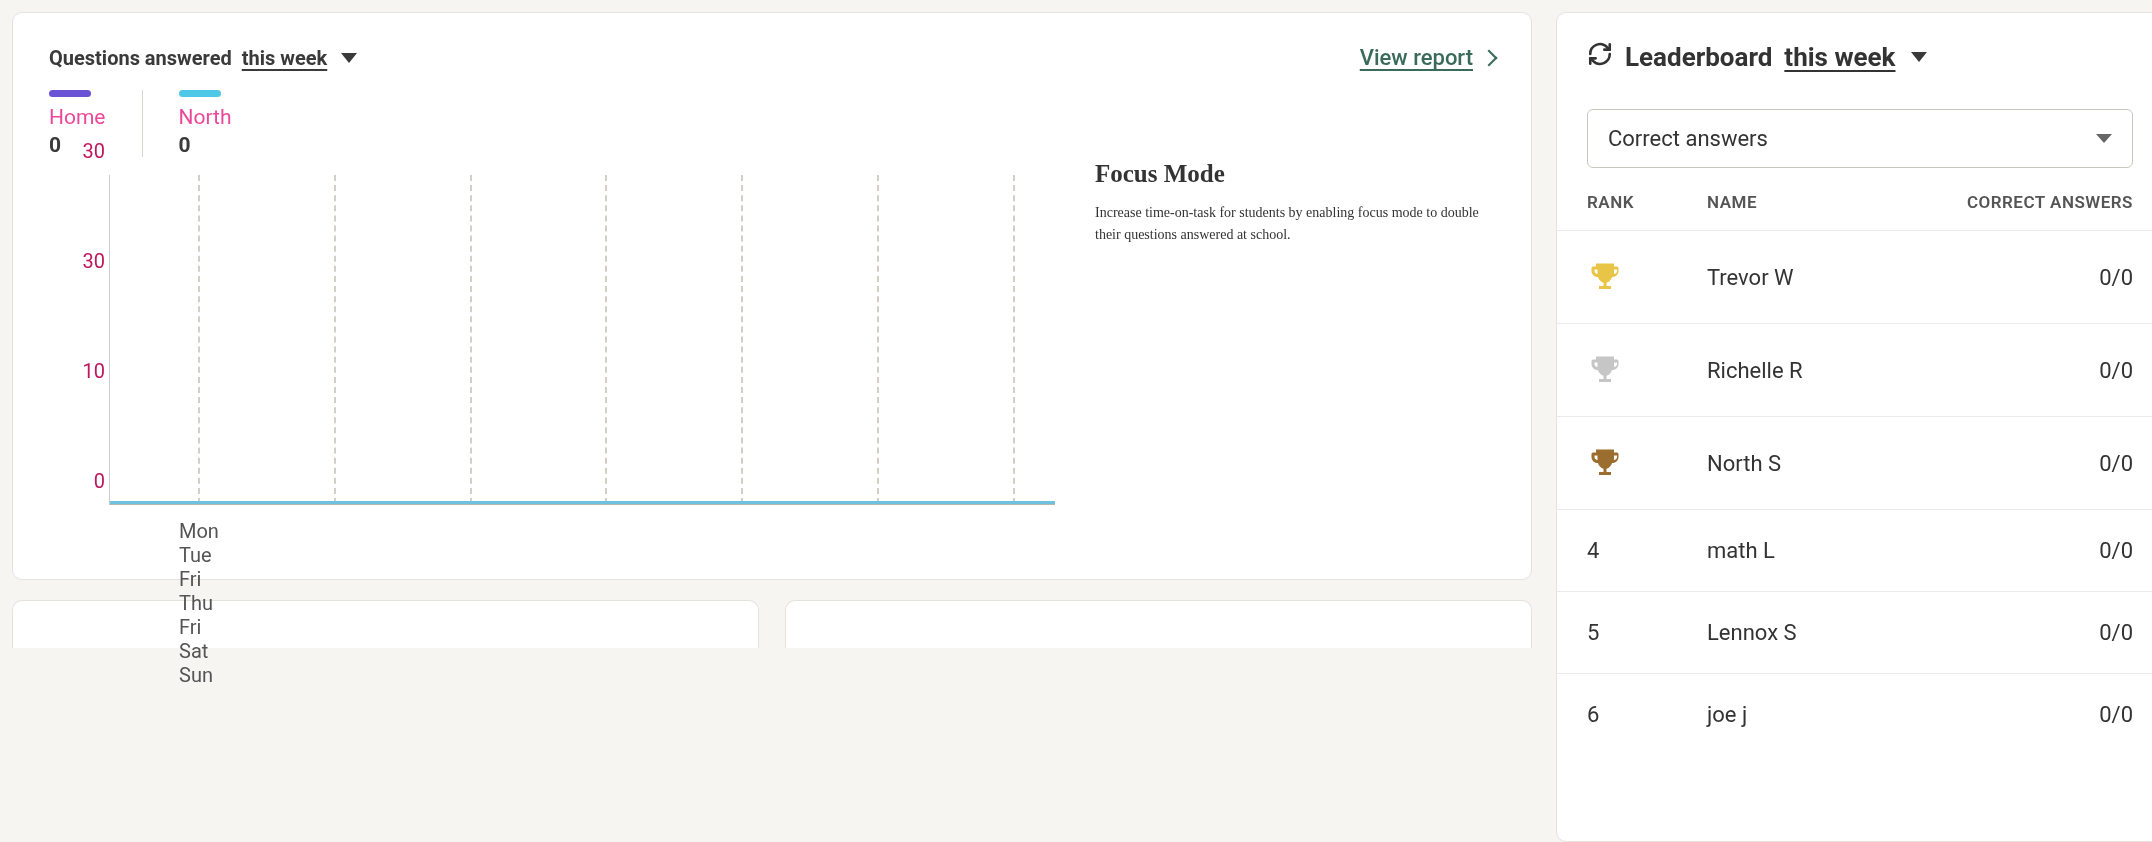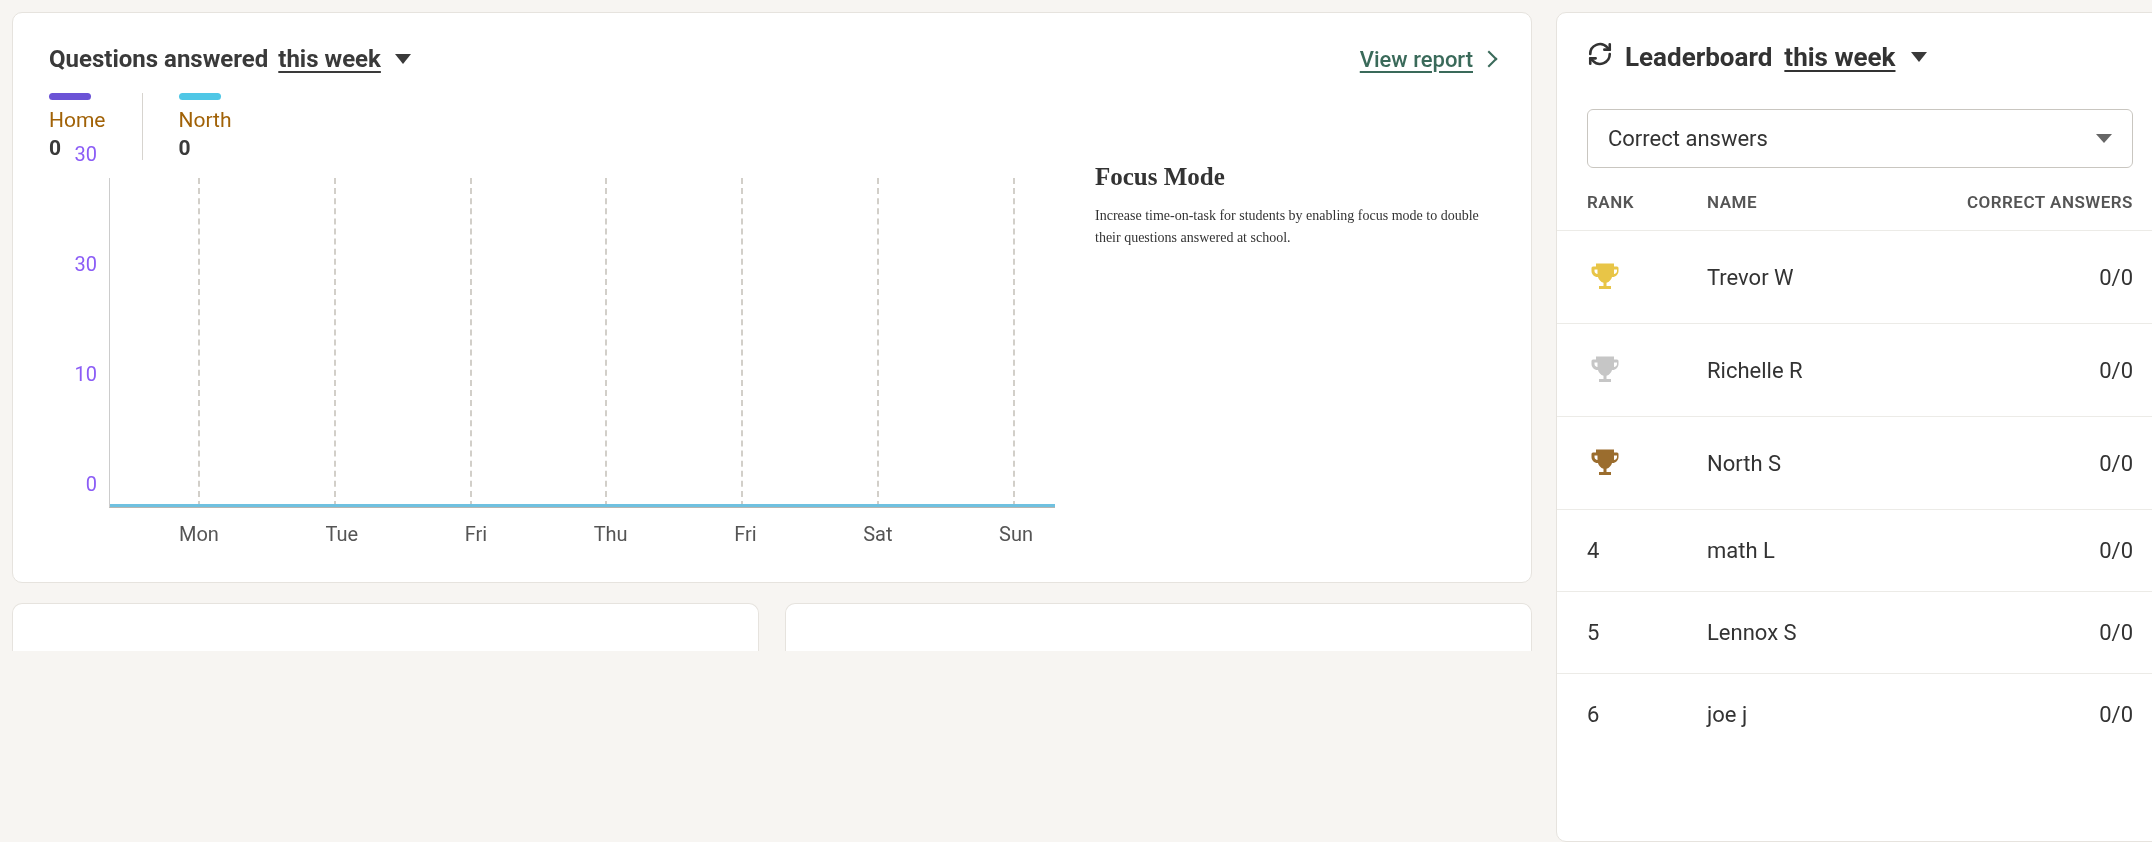"Questions answered" .qa-title { font-size: 24px -> 20px }
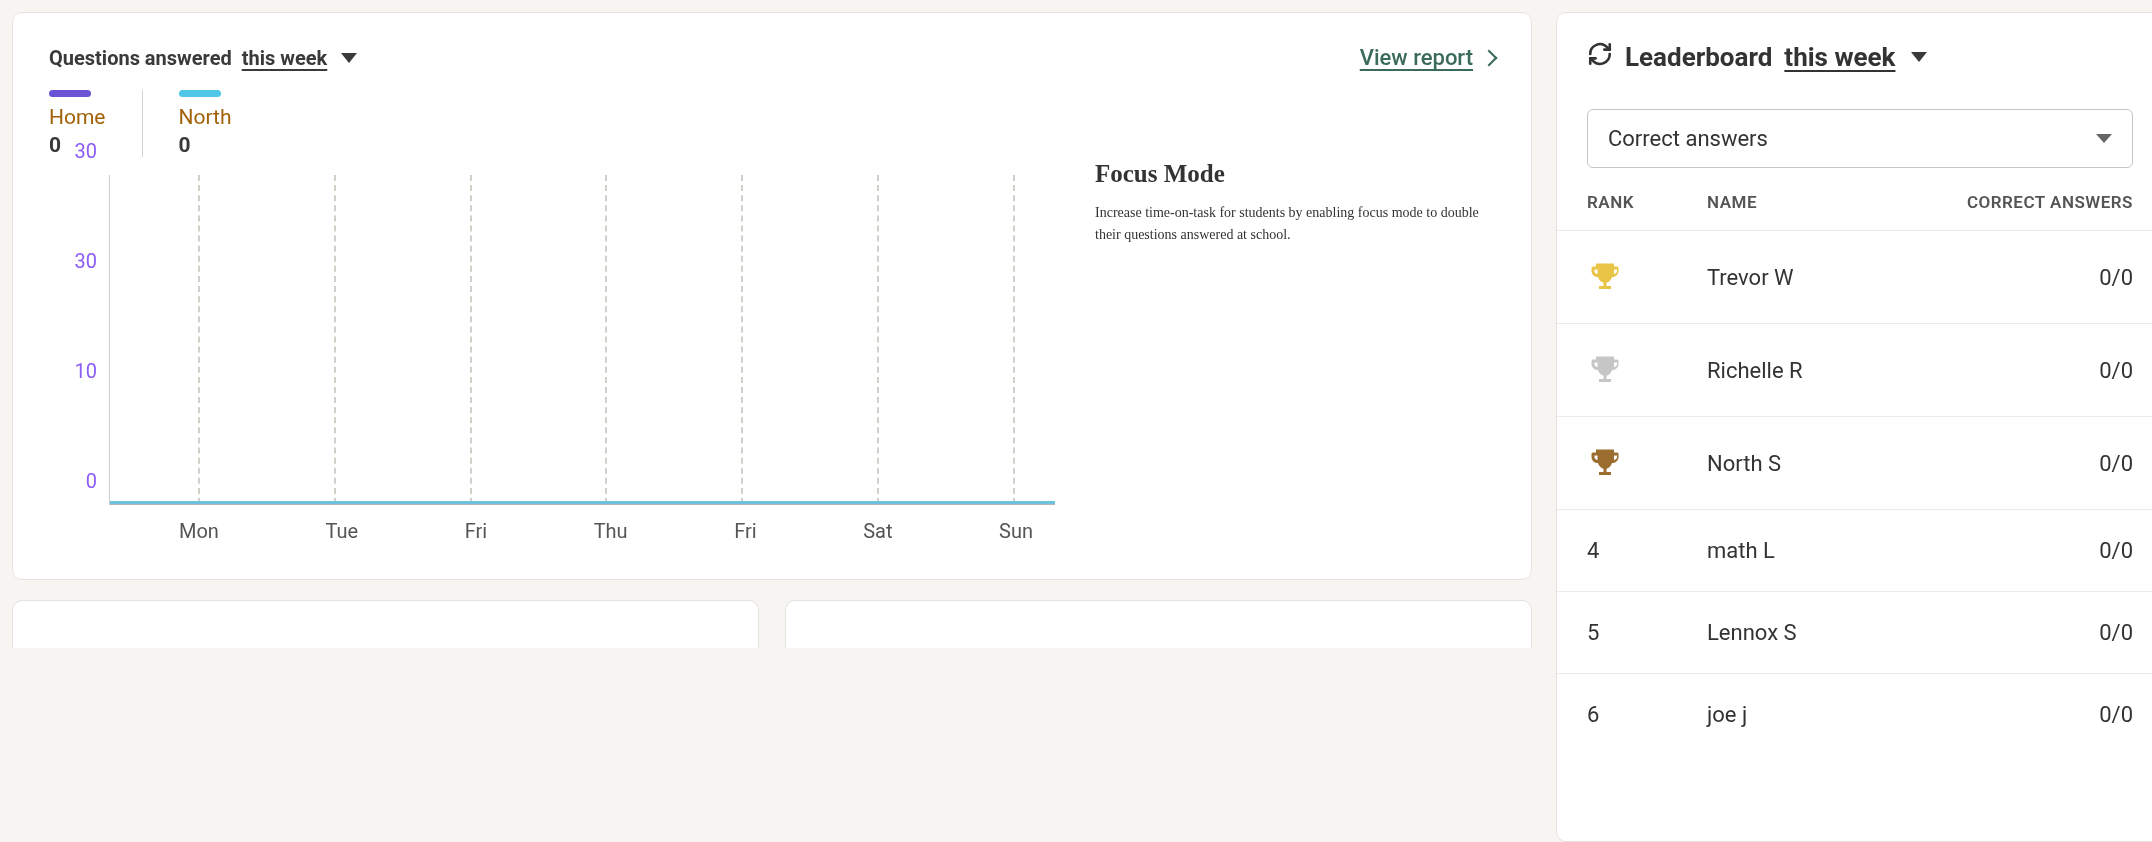"Home" .legend-item .lbl { color: #a16207 -> #ec4899 }
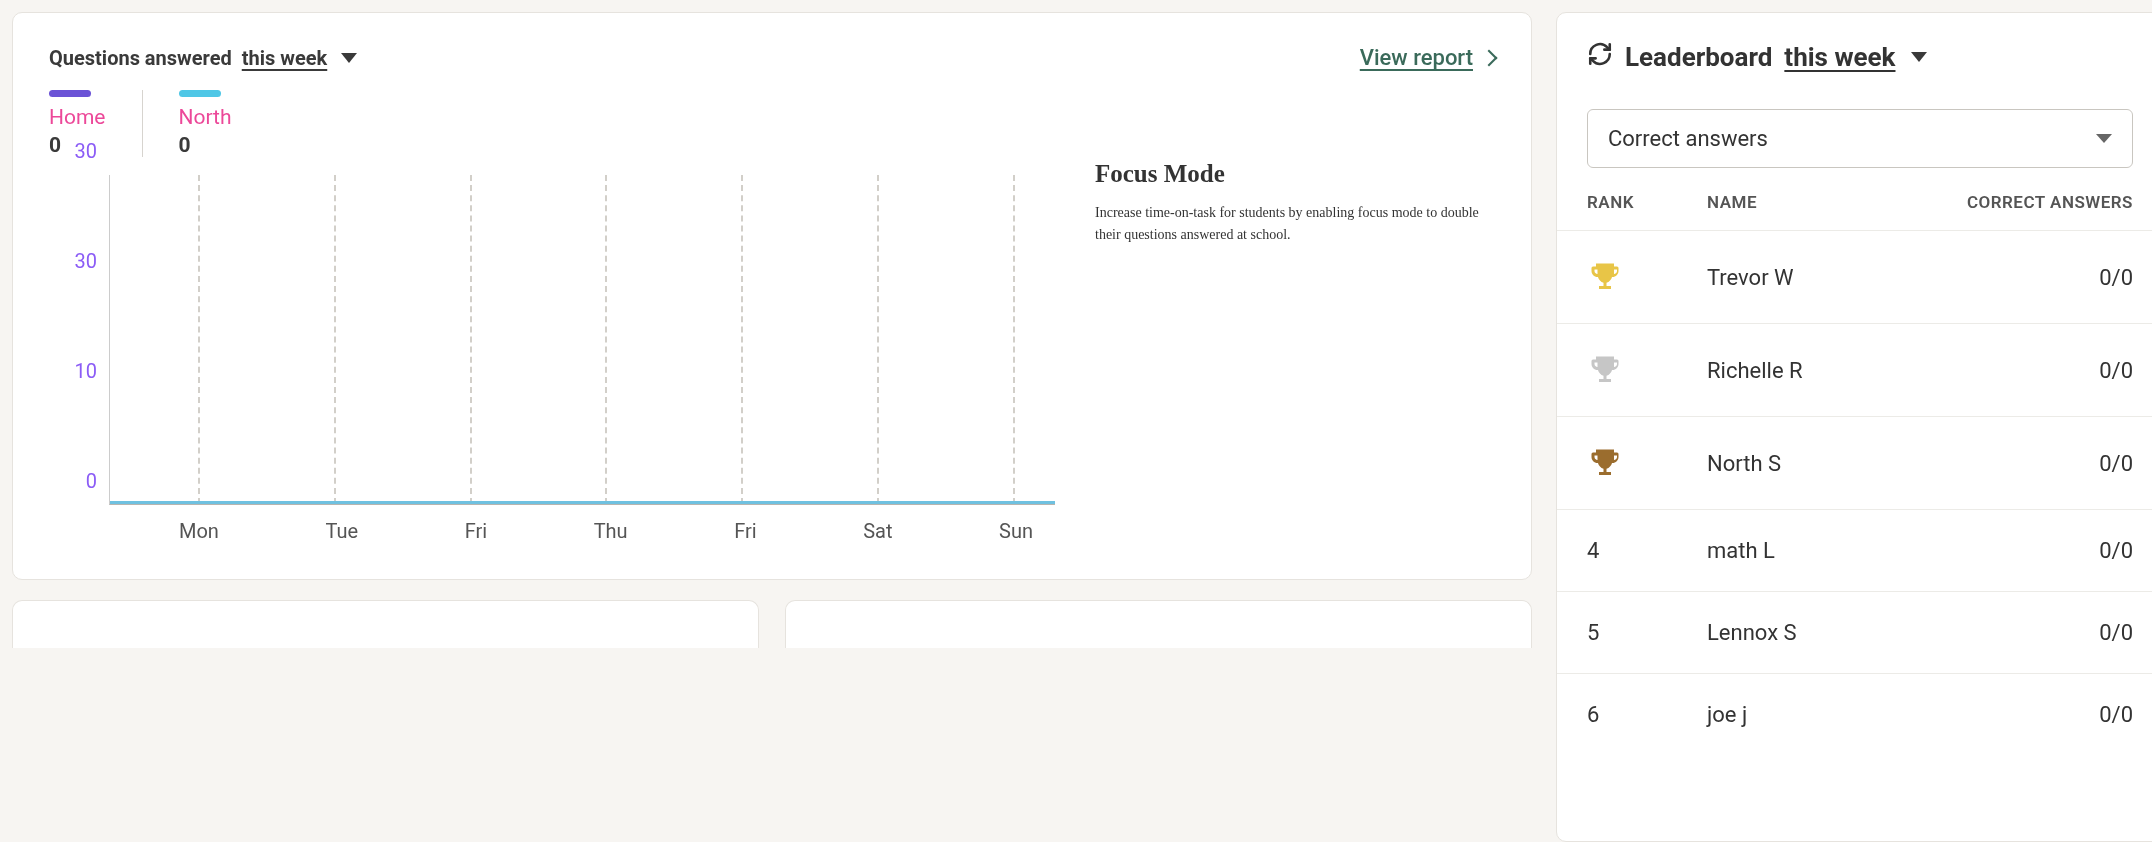"30" .y-tick { color: #8b5cf6 -> #be185d; right: 12px -> 4px }
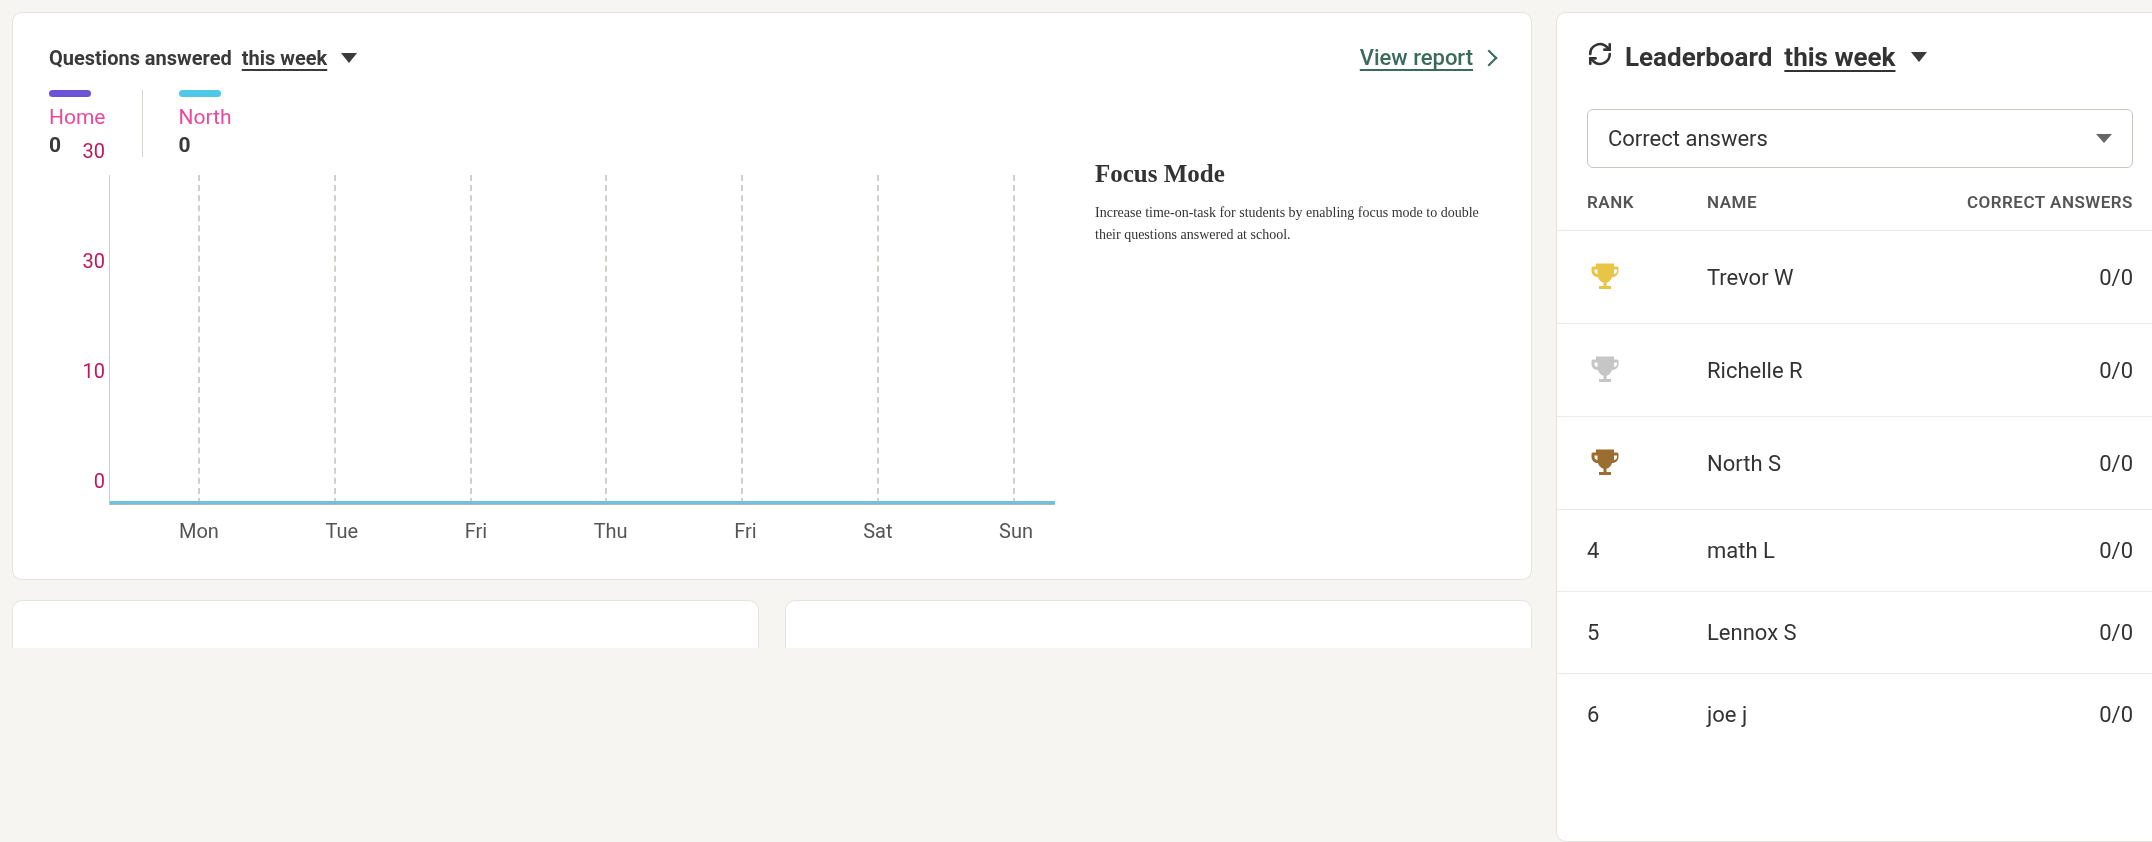"Mon" .x-labels { flex-direction: none -> column }
